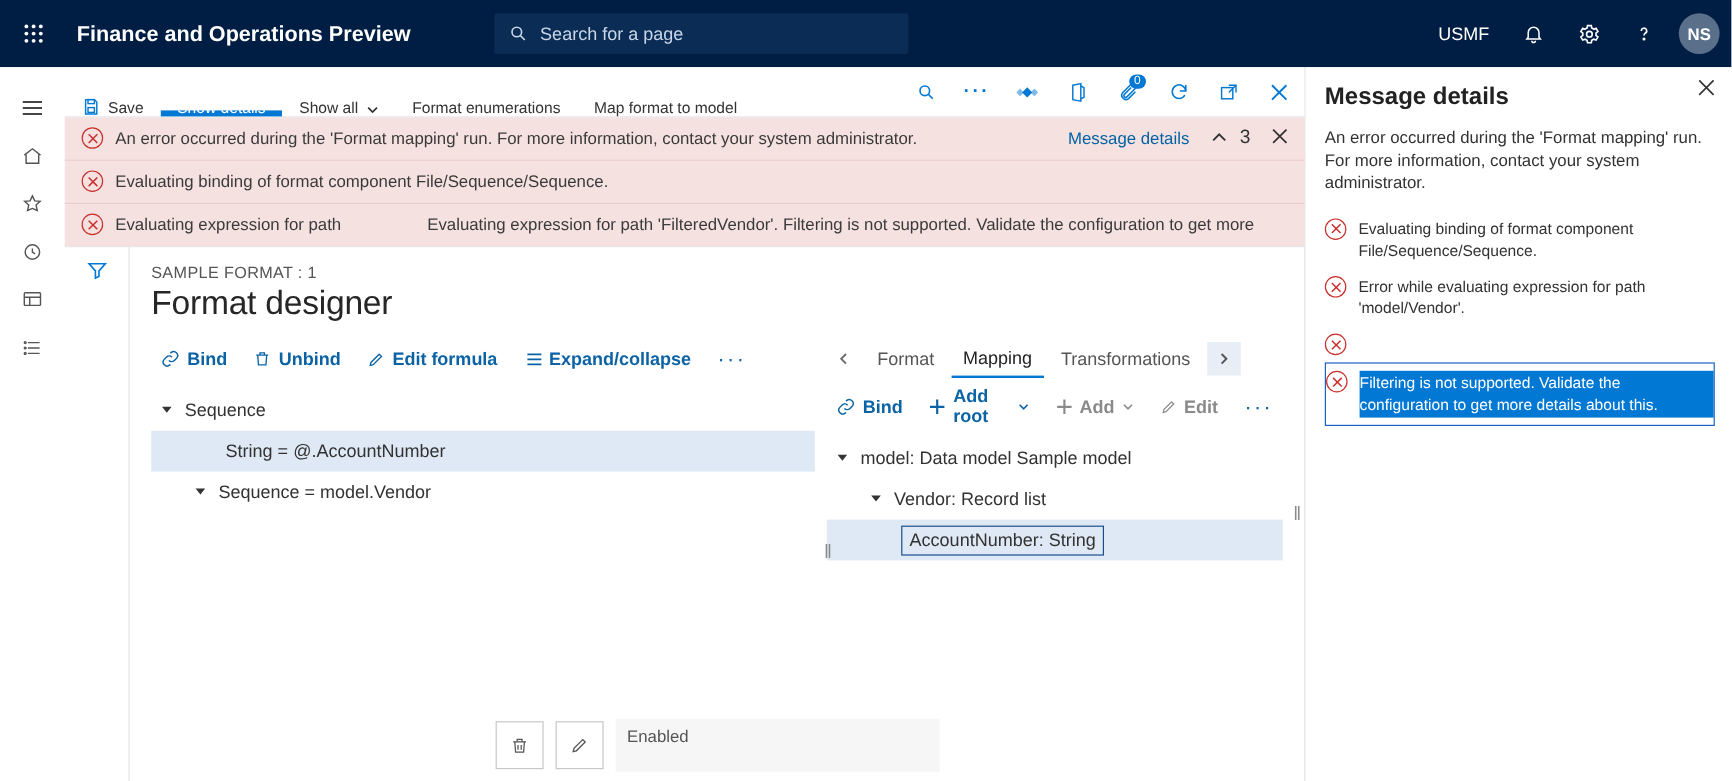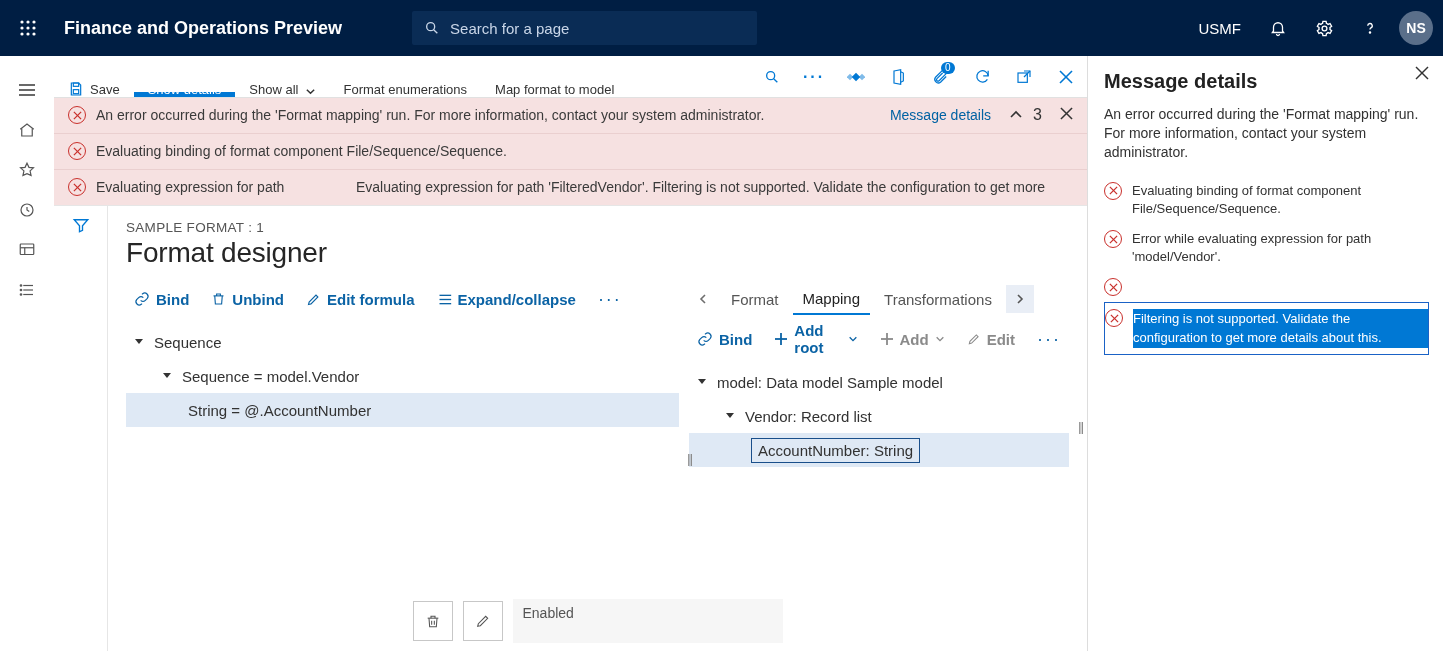"Sequence = model.Vendor" div.tree-row { order: before "String = @.AccountNumber" -> after "String = @.AccountNumber" }
